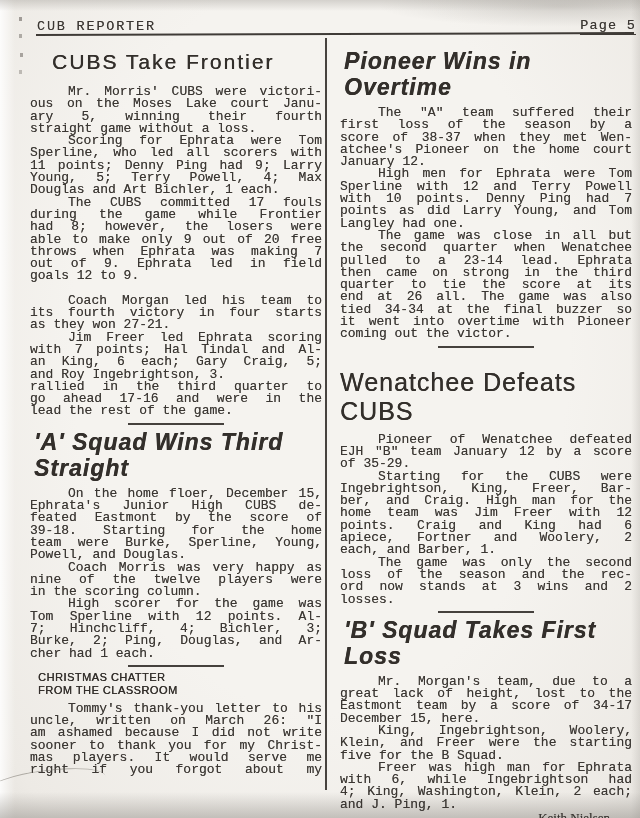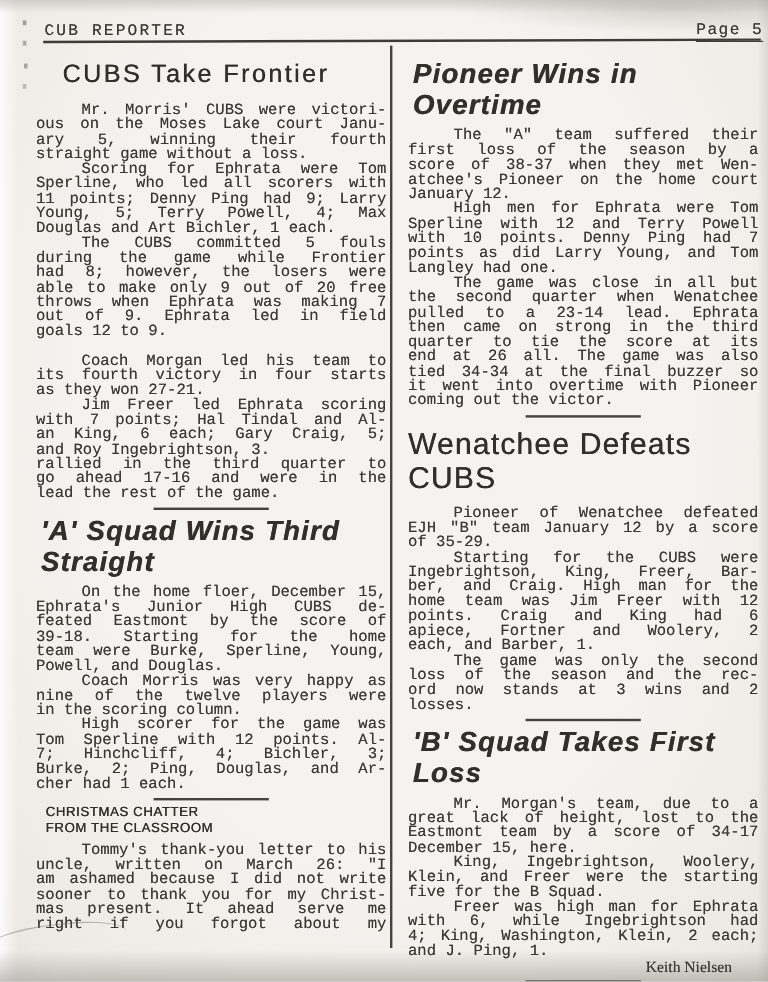"The CUBS committed 5 fouls" div.line { text: 5 -> 17 }
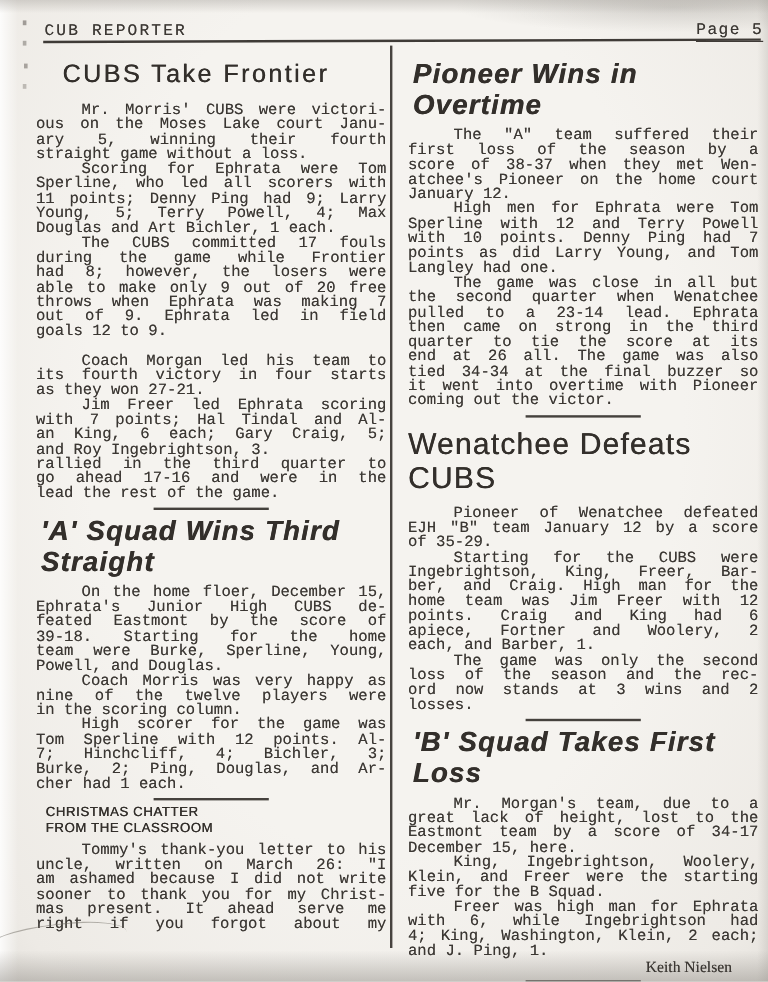"Wenatchee Defeats CUBS" .print-md { margin: 8px 0 8px -> 20px 0 8px }
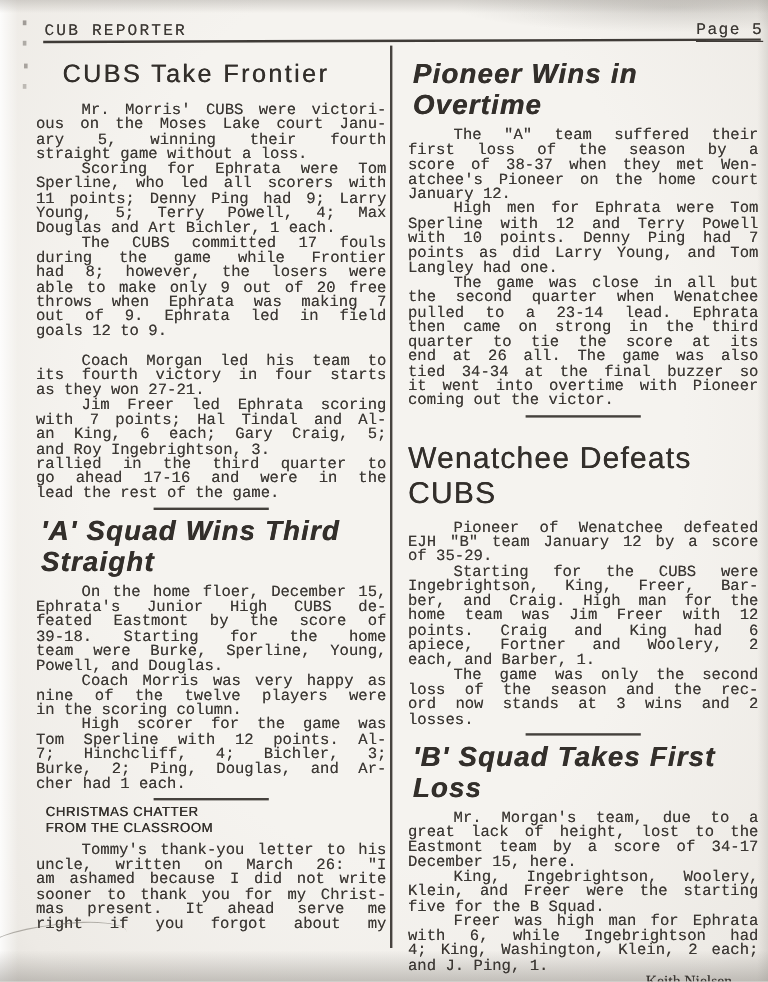"mas present. It ahead serve" div.line { text: present. It ahead -> players. It would }
